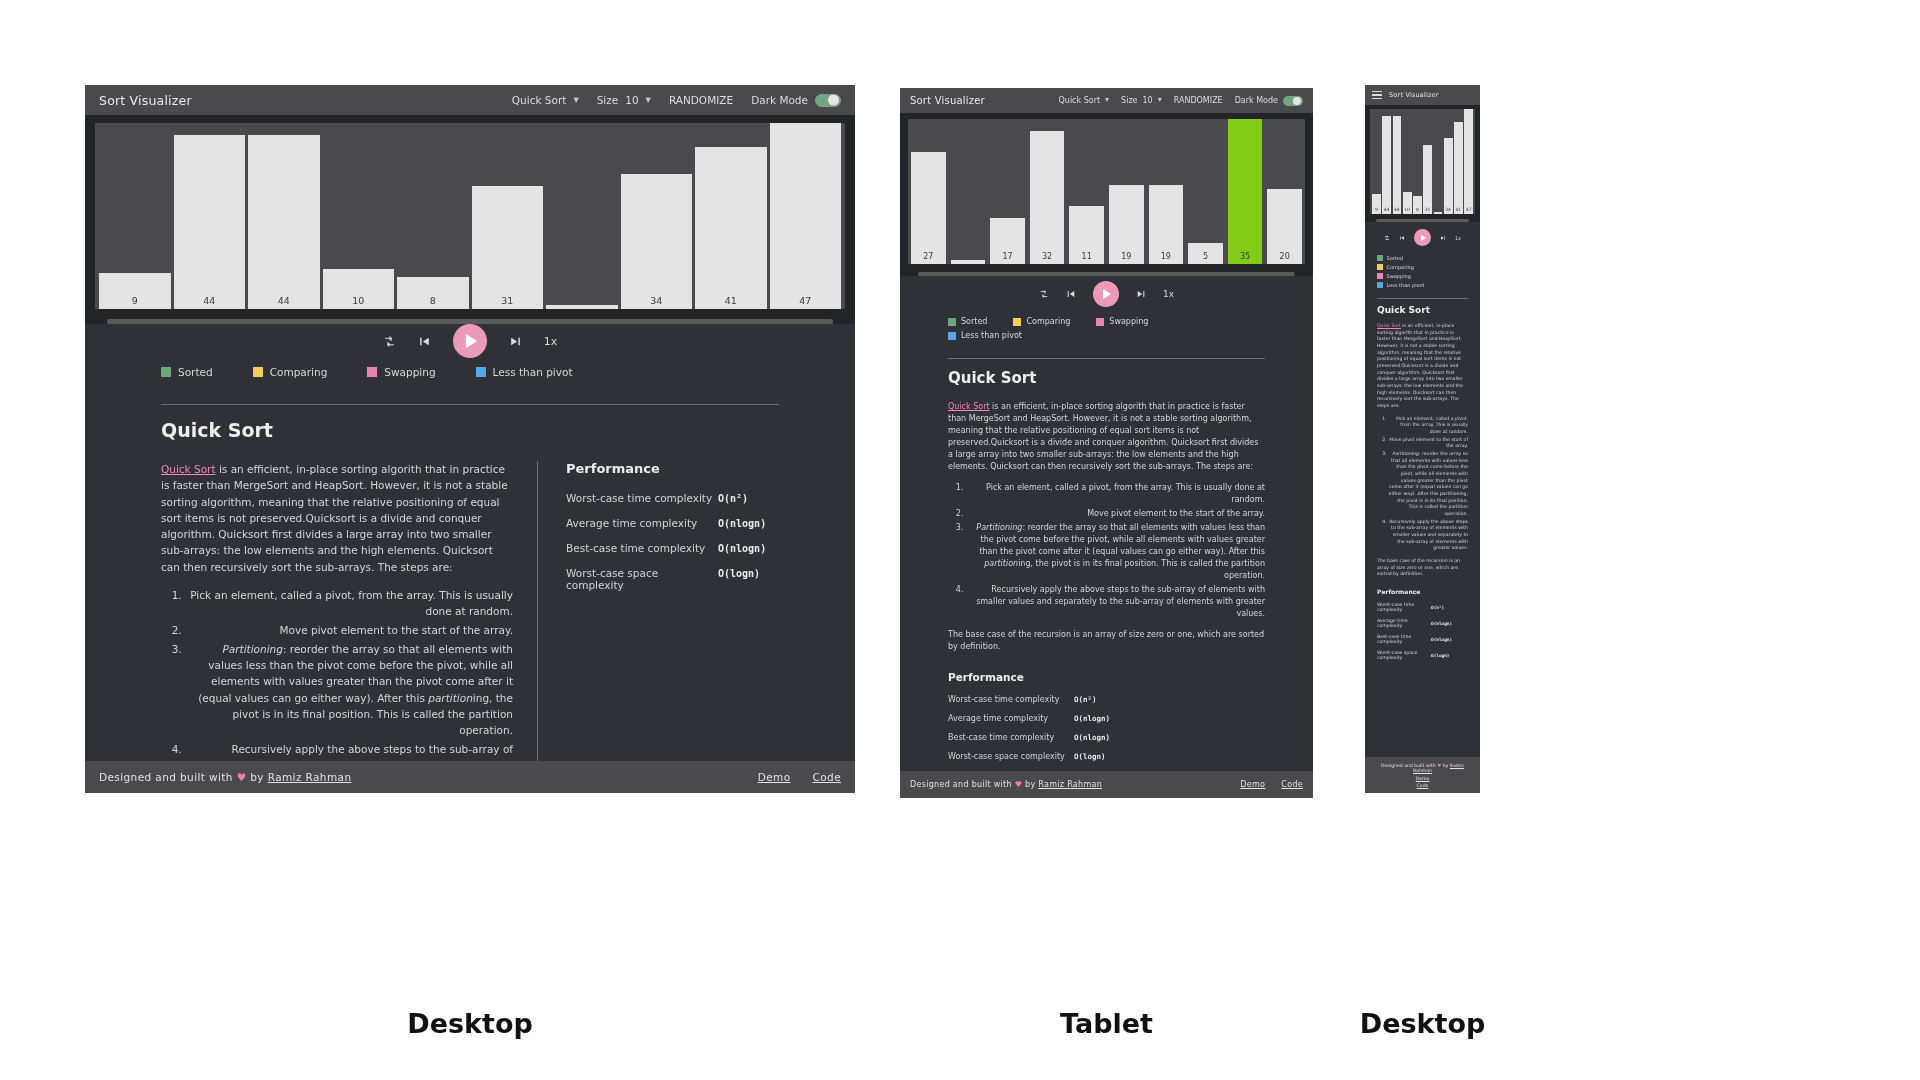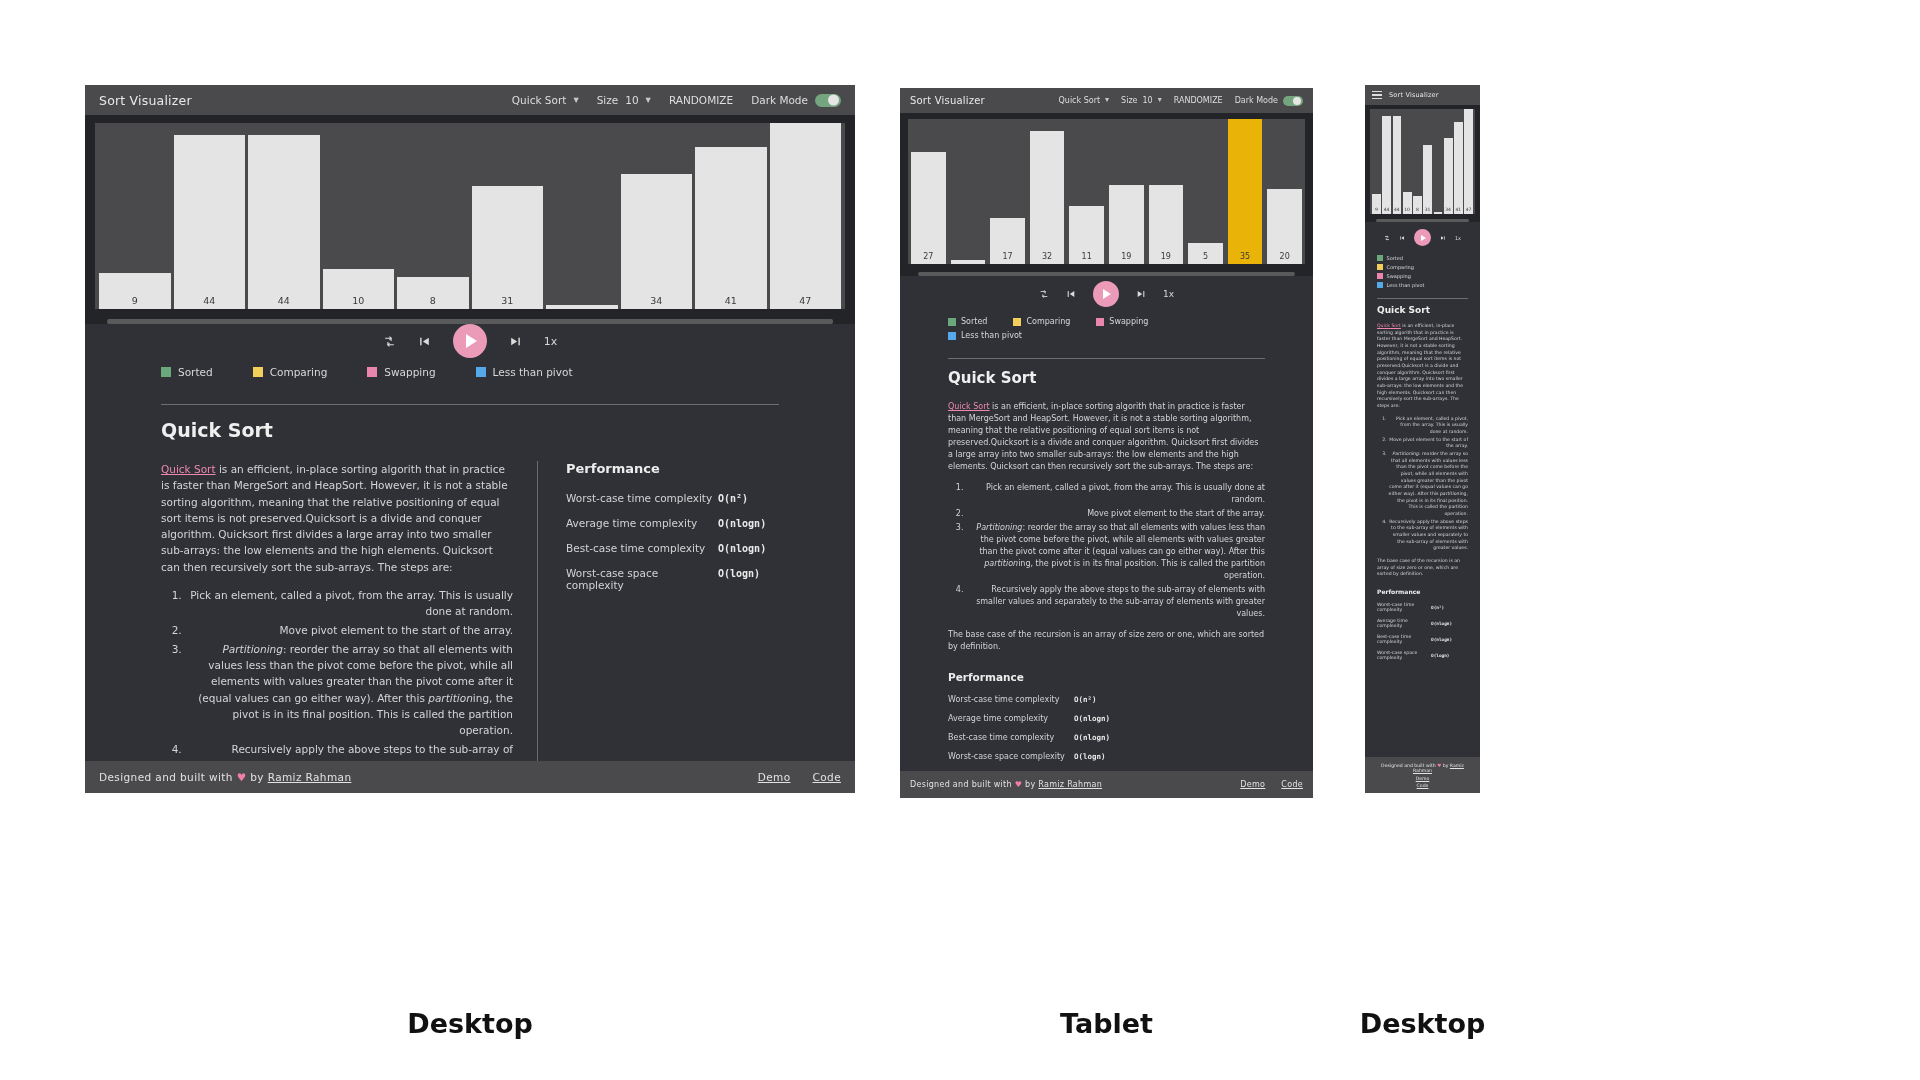"35" div.bar { background: #eab308 -> #84cc16 }
